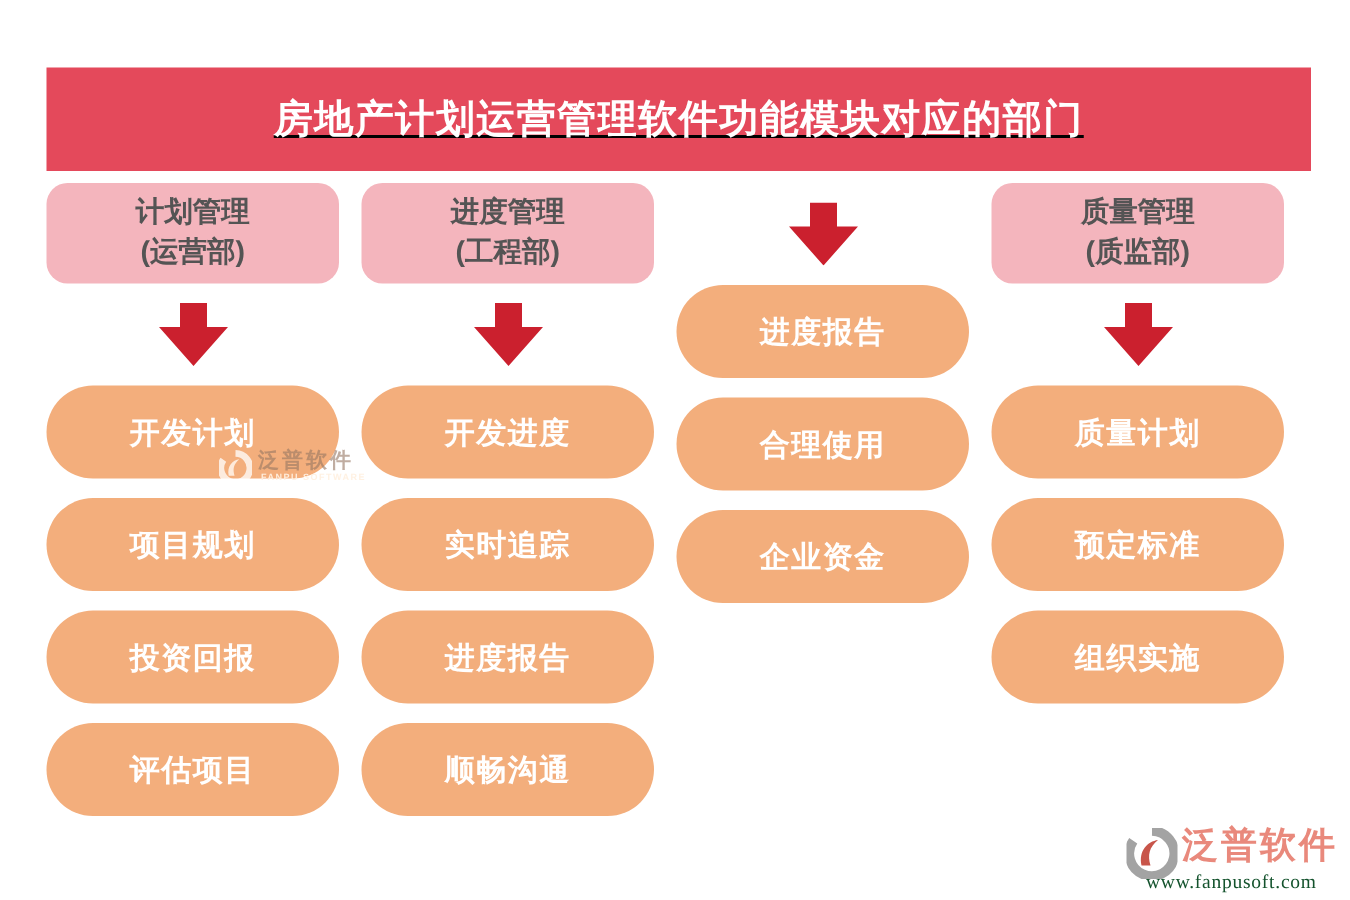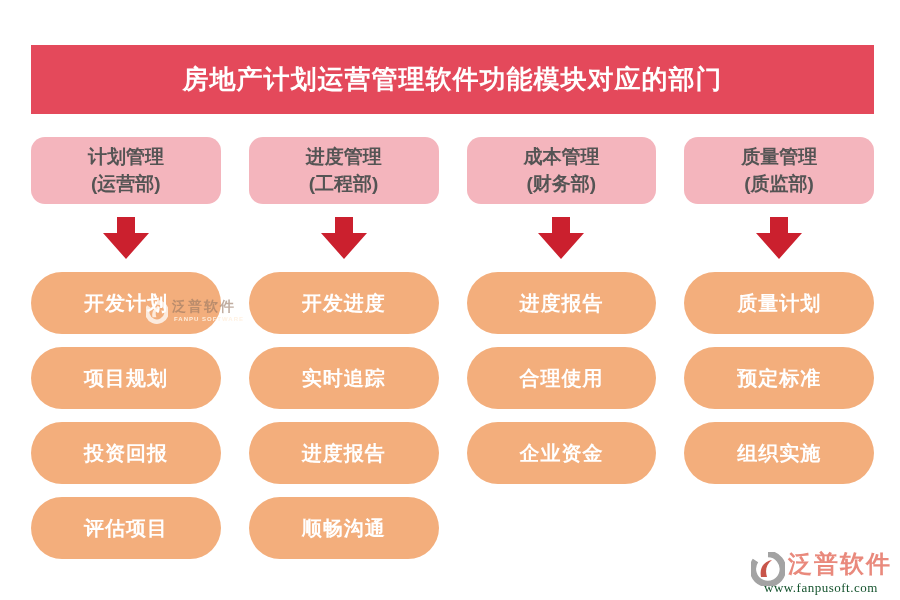"房地产计划运营管理软件功能模块对应的部门" .banner { text-decoration: none -> underline }
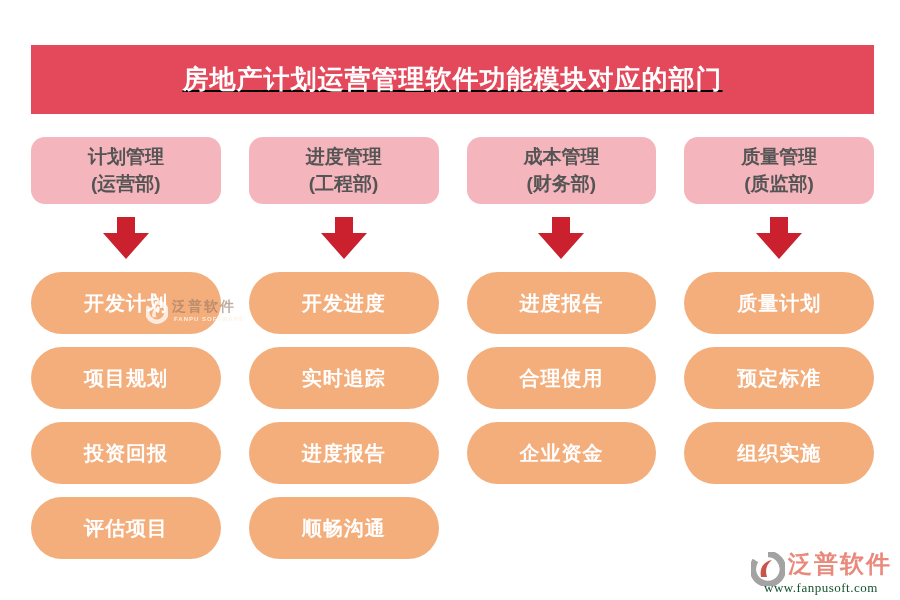"计划管理" .columns { gap: 28px -> 15px; top: 137px -> 122px }
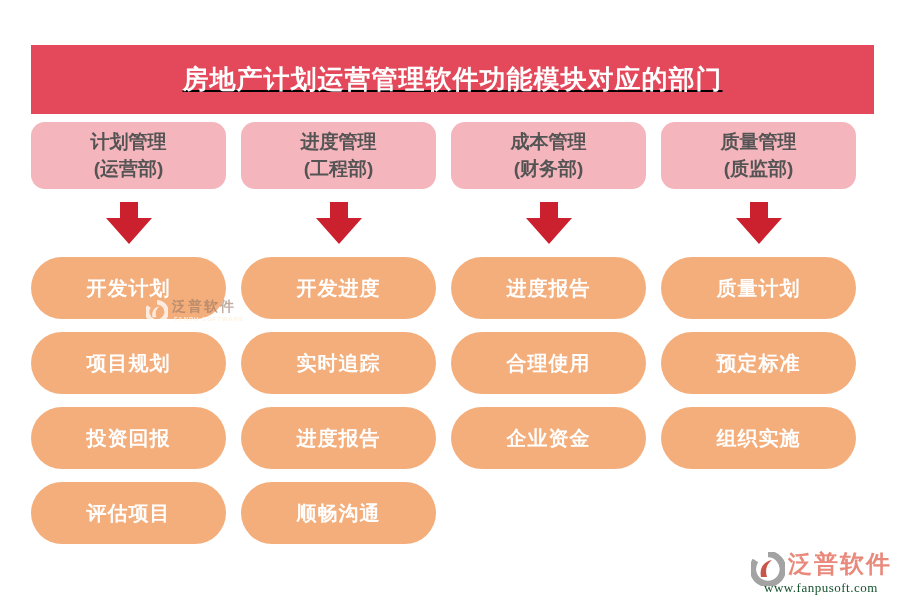"成本管理" div.header-box { html: <div> <span>成本管理</span> <span>(财务部)</span> </div> -> none }
